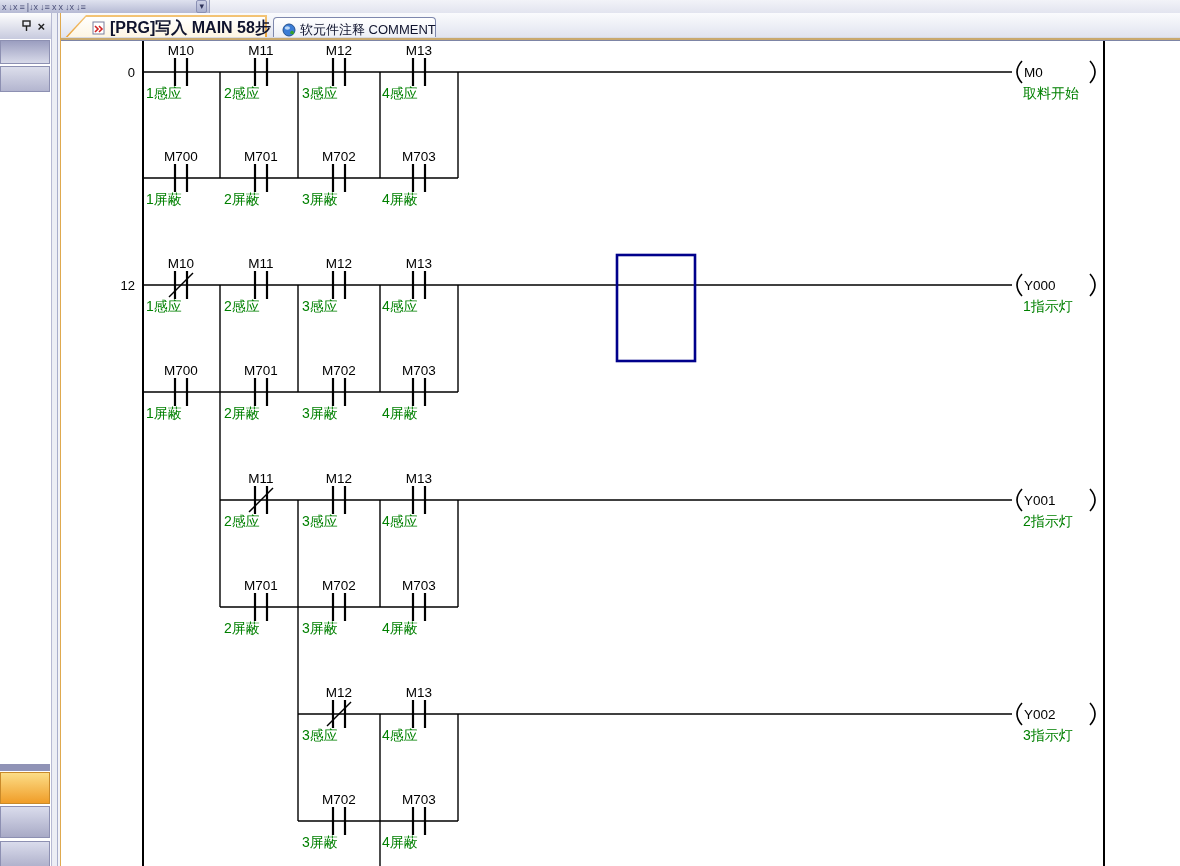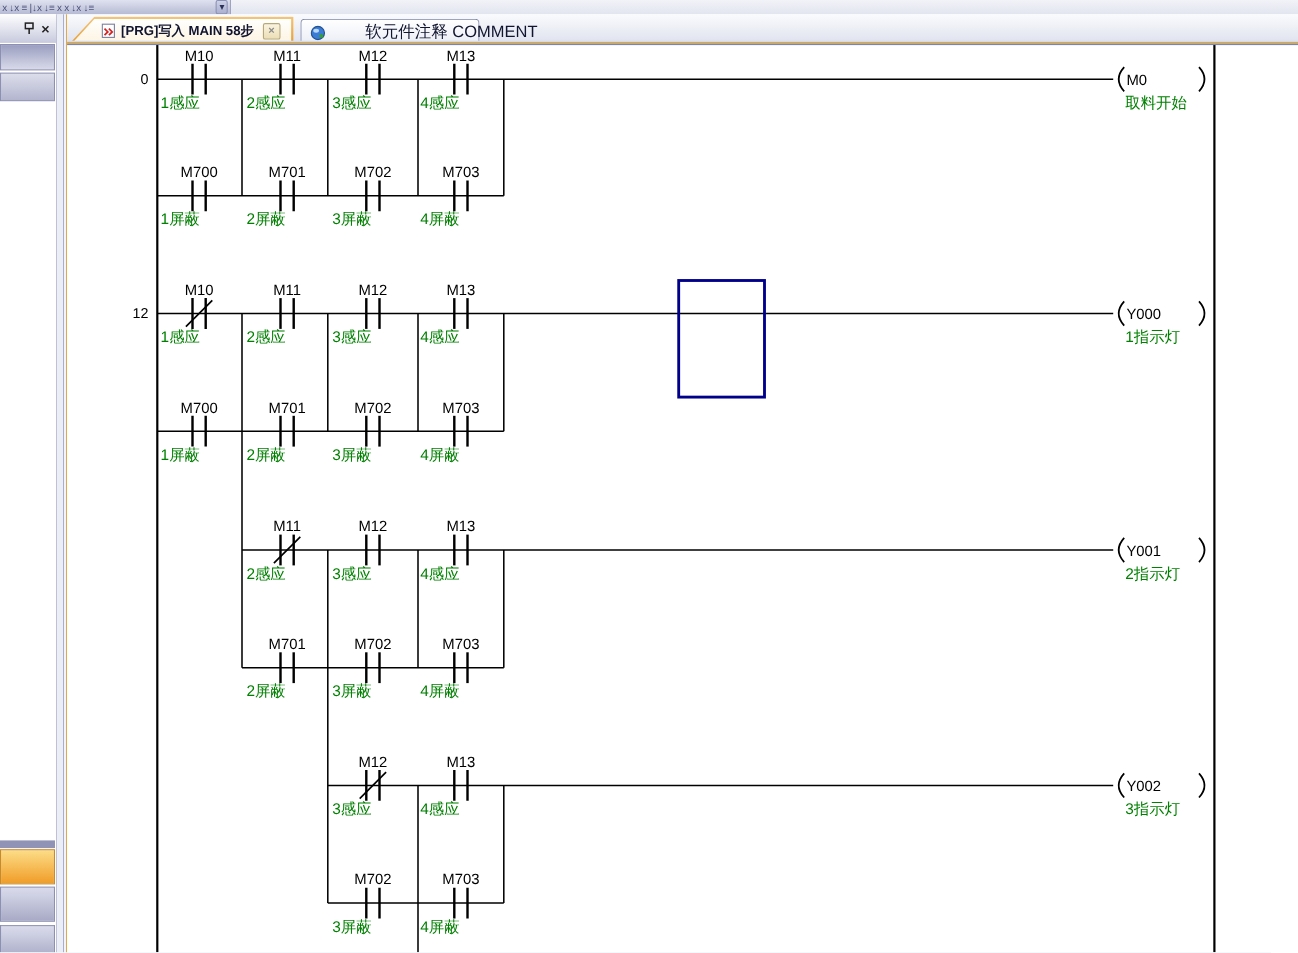"[PRG]写入 MAIN 58步" .tab-main .tab-label { font-size: 12px -> 16px }
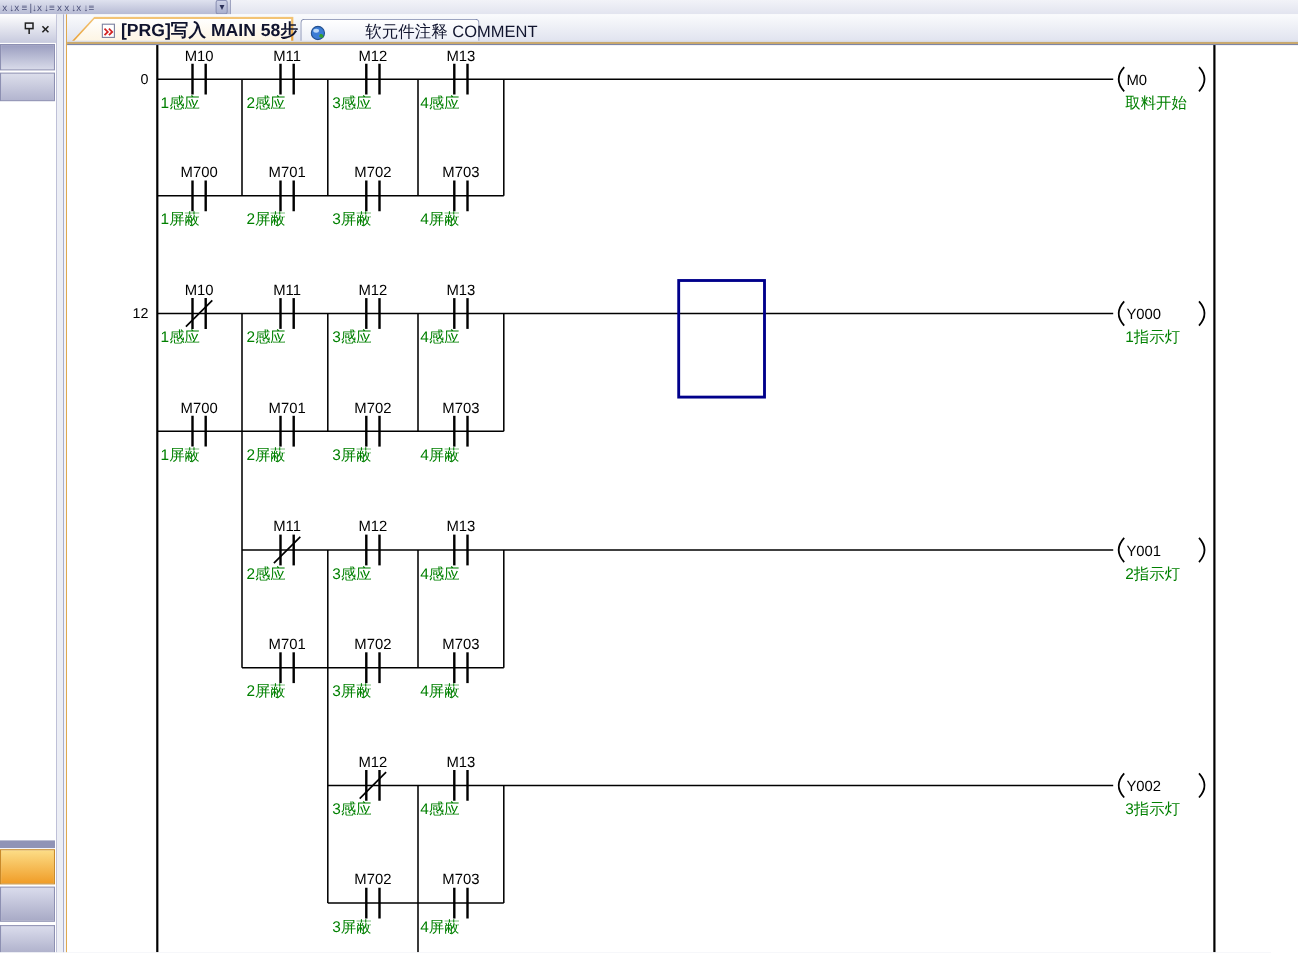"软元件注释 COMMENT" .tab-comment .tab-label { font-size: 15px -> 13px; margin-left: 32px -> none }
